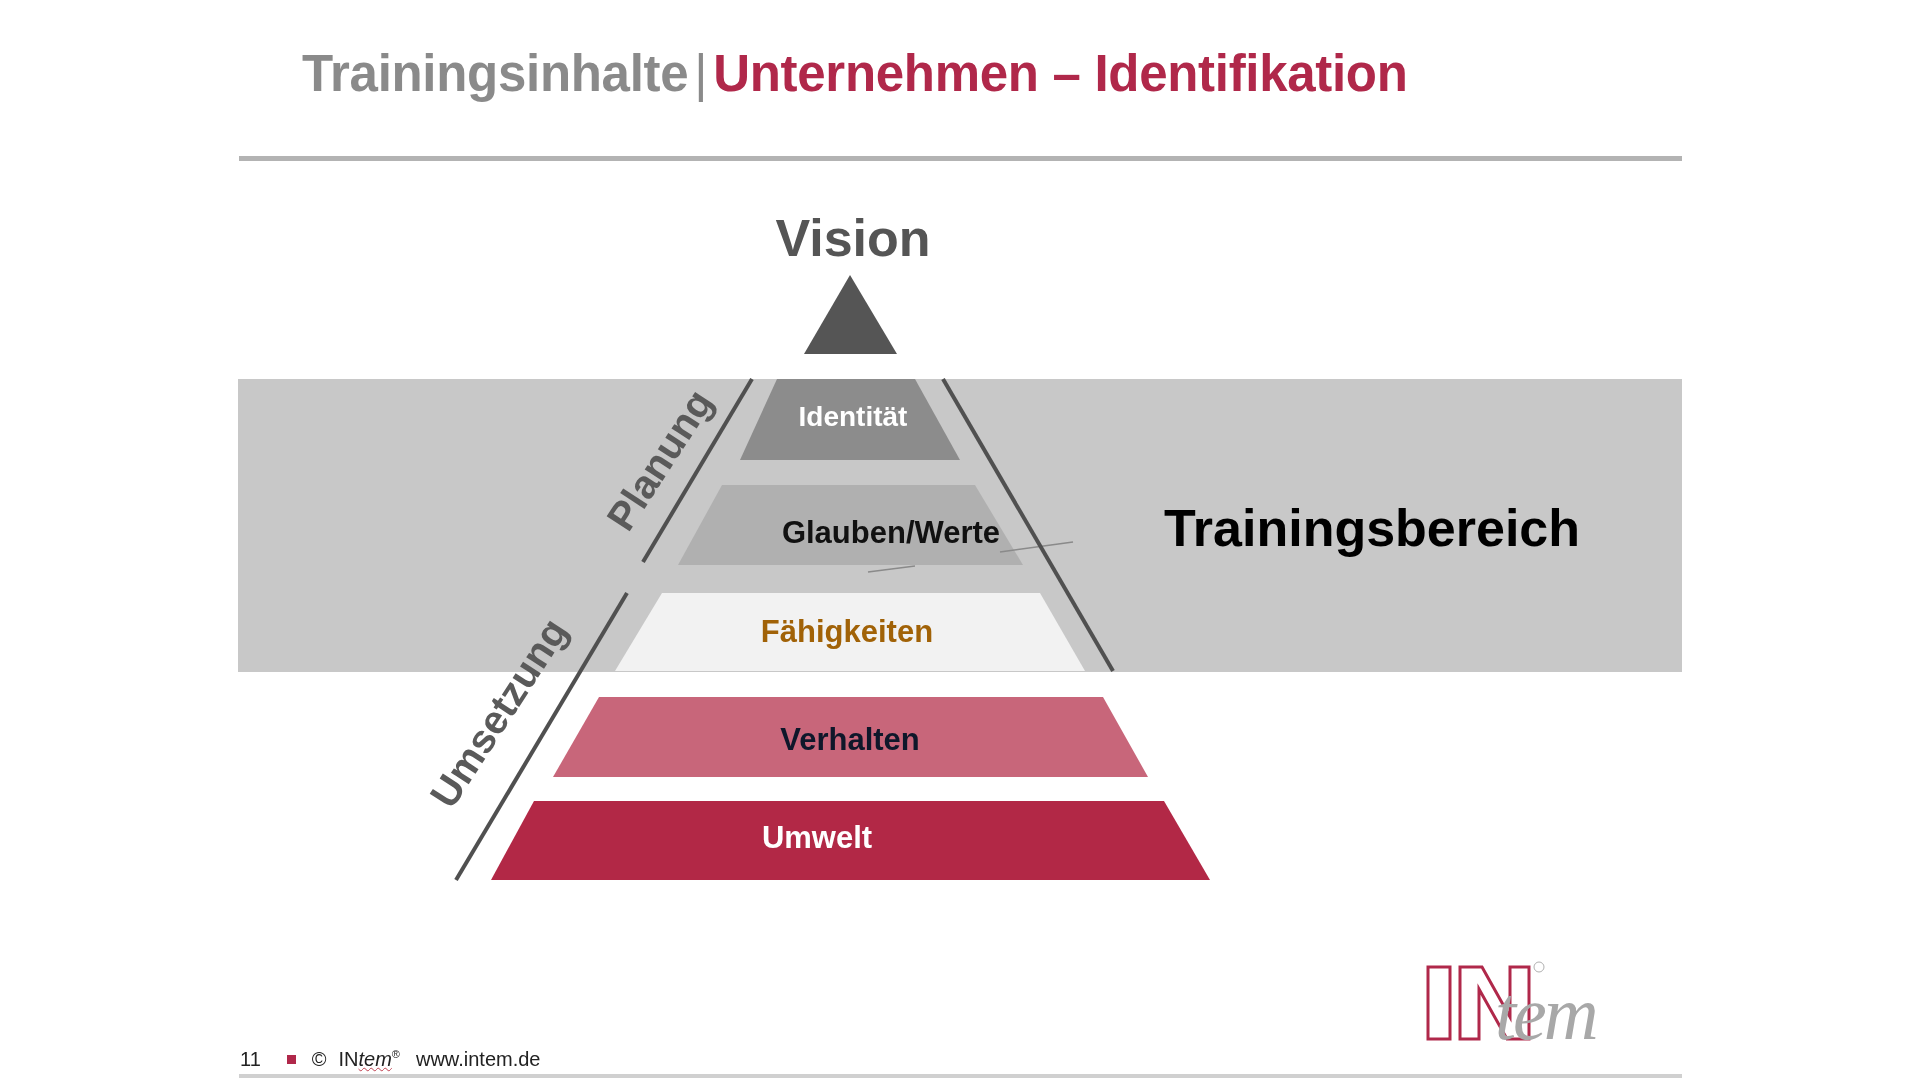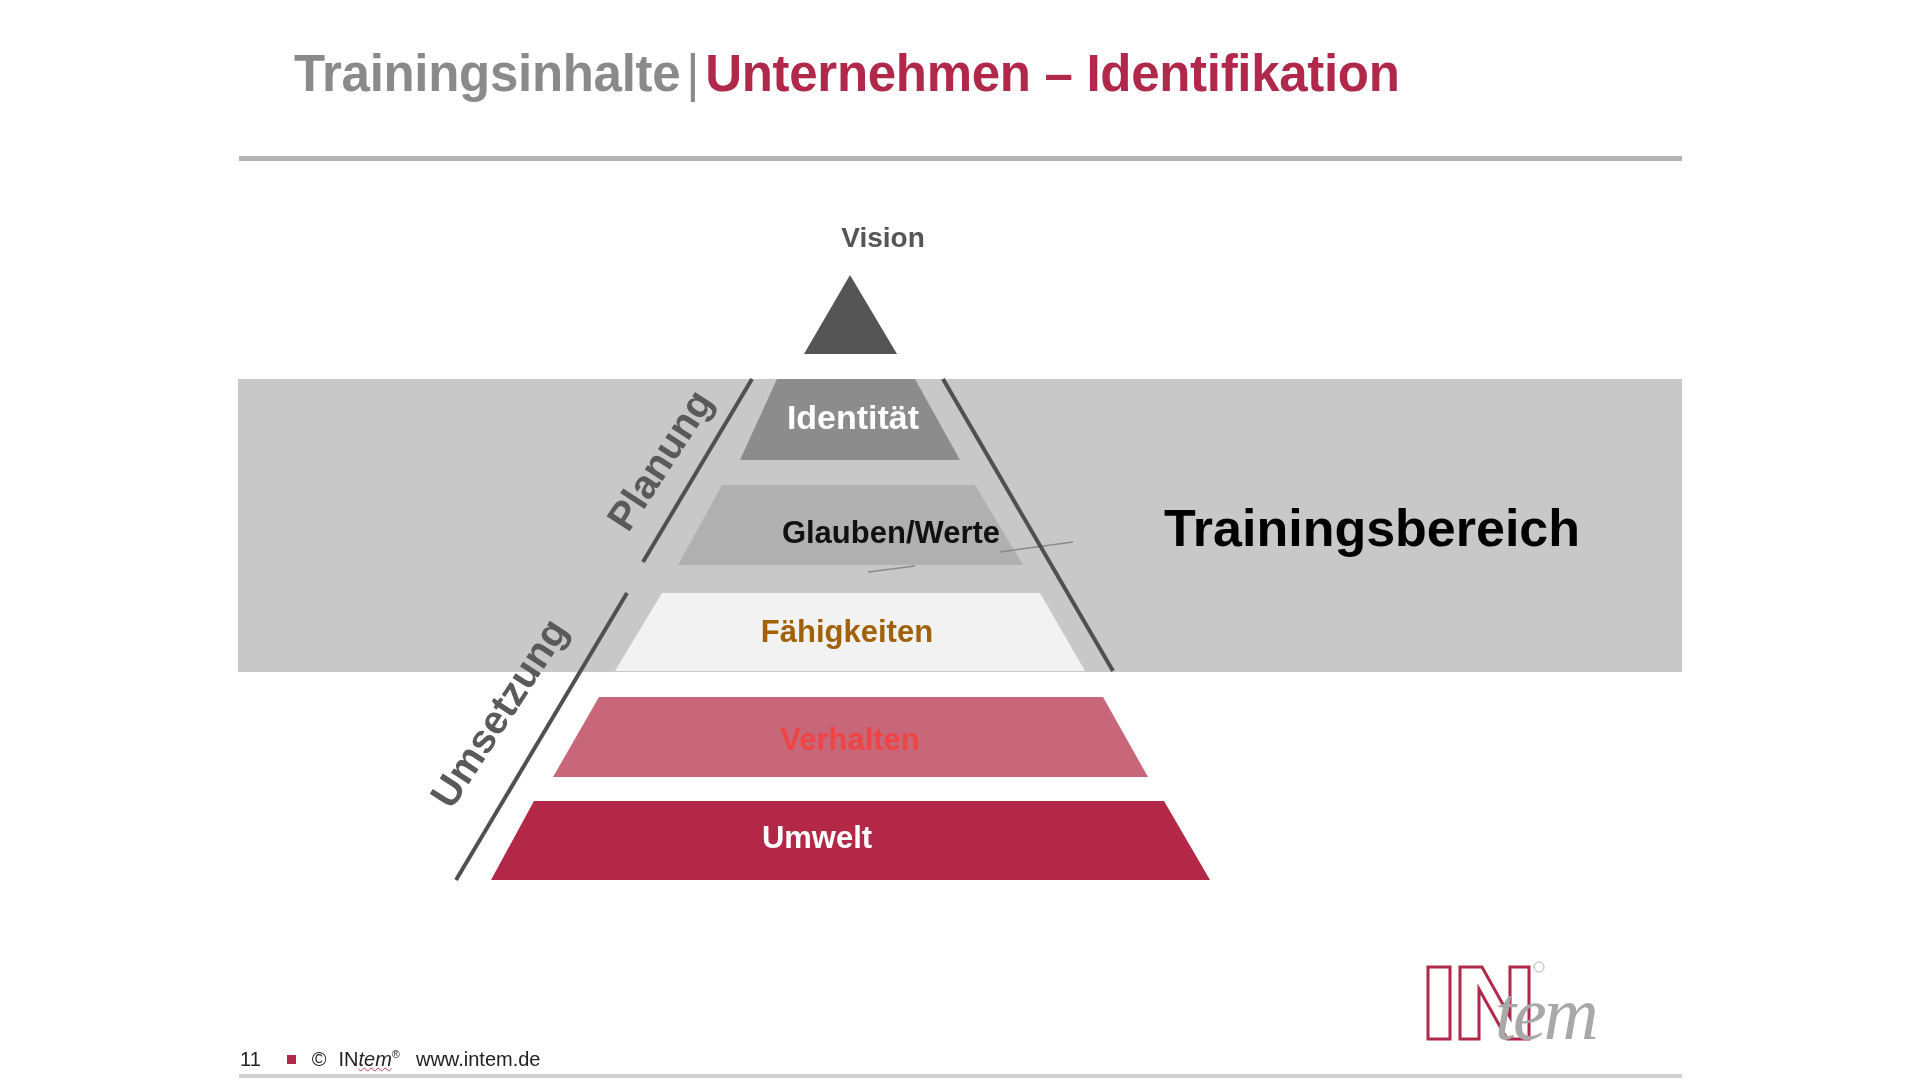"Trainingsinhalte|Unternehmen –" .title { left: 294px -> 302px }
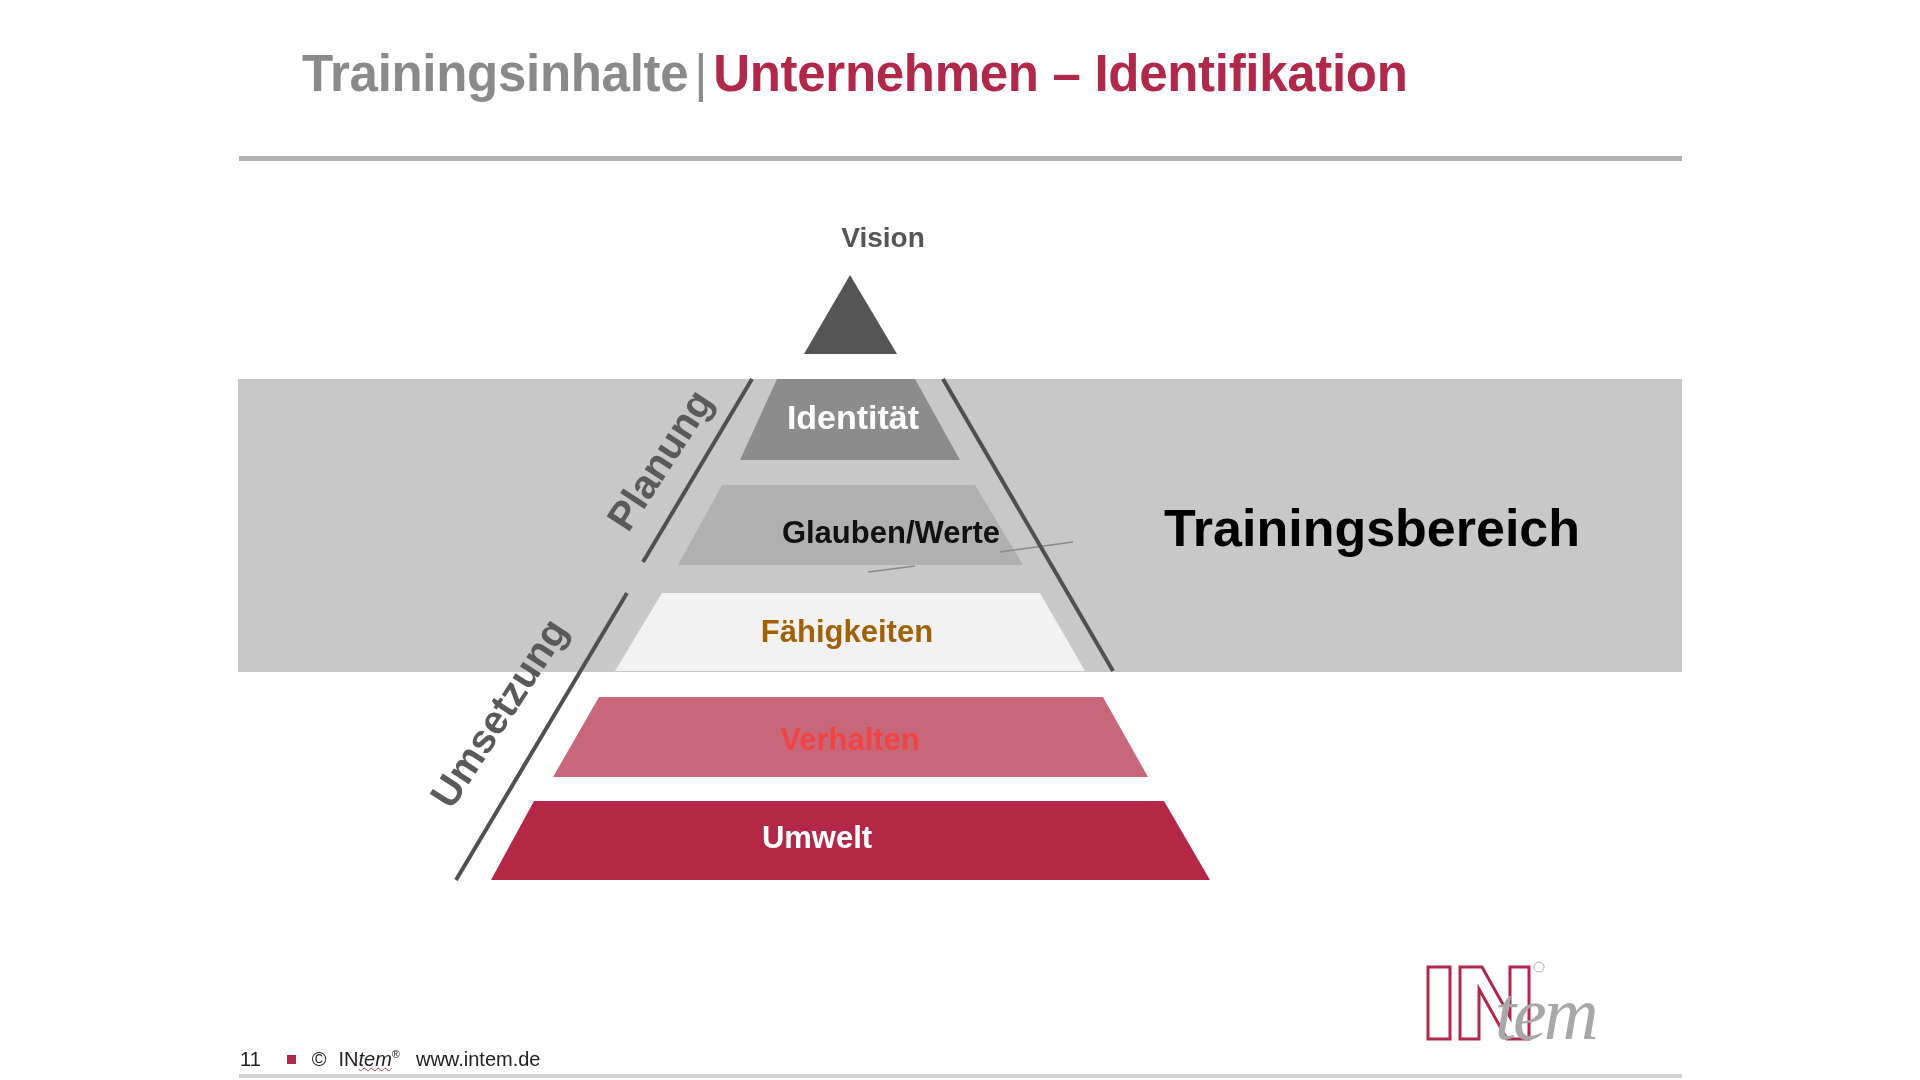"Vision" .vision { font-size: 28px -> 52px; left: 883px -> 853px }
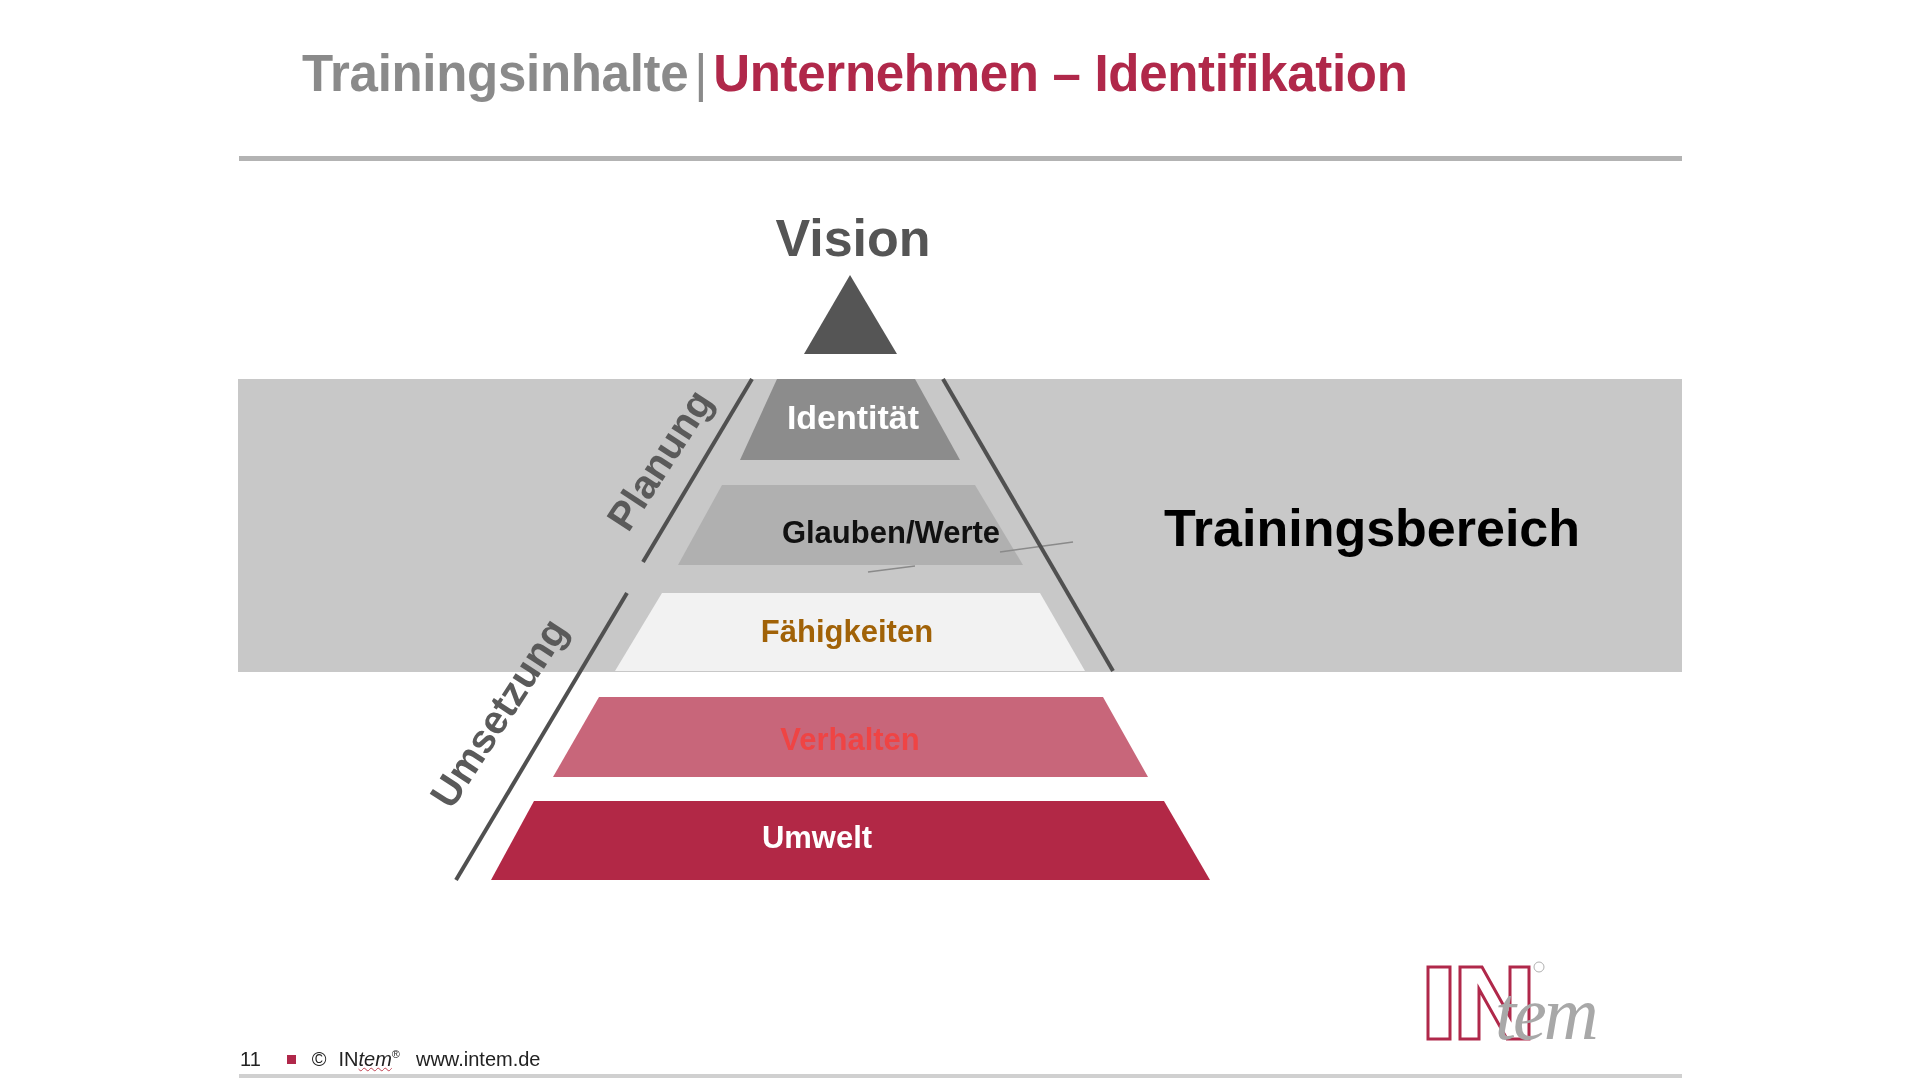"Identität" .identitaet { font-size: 34px -> 28px }
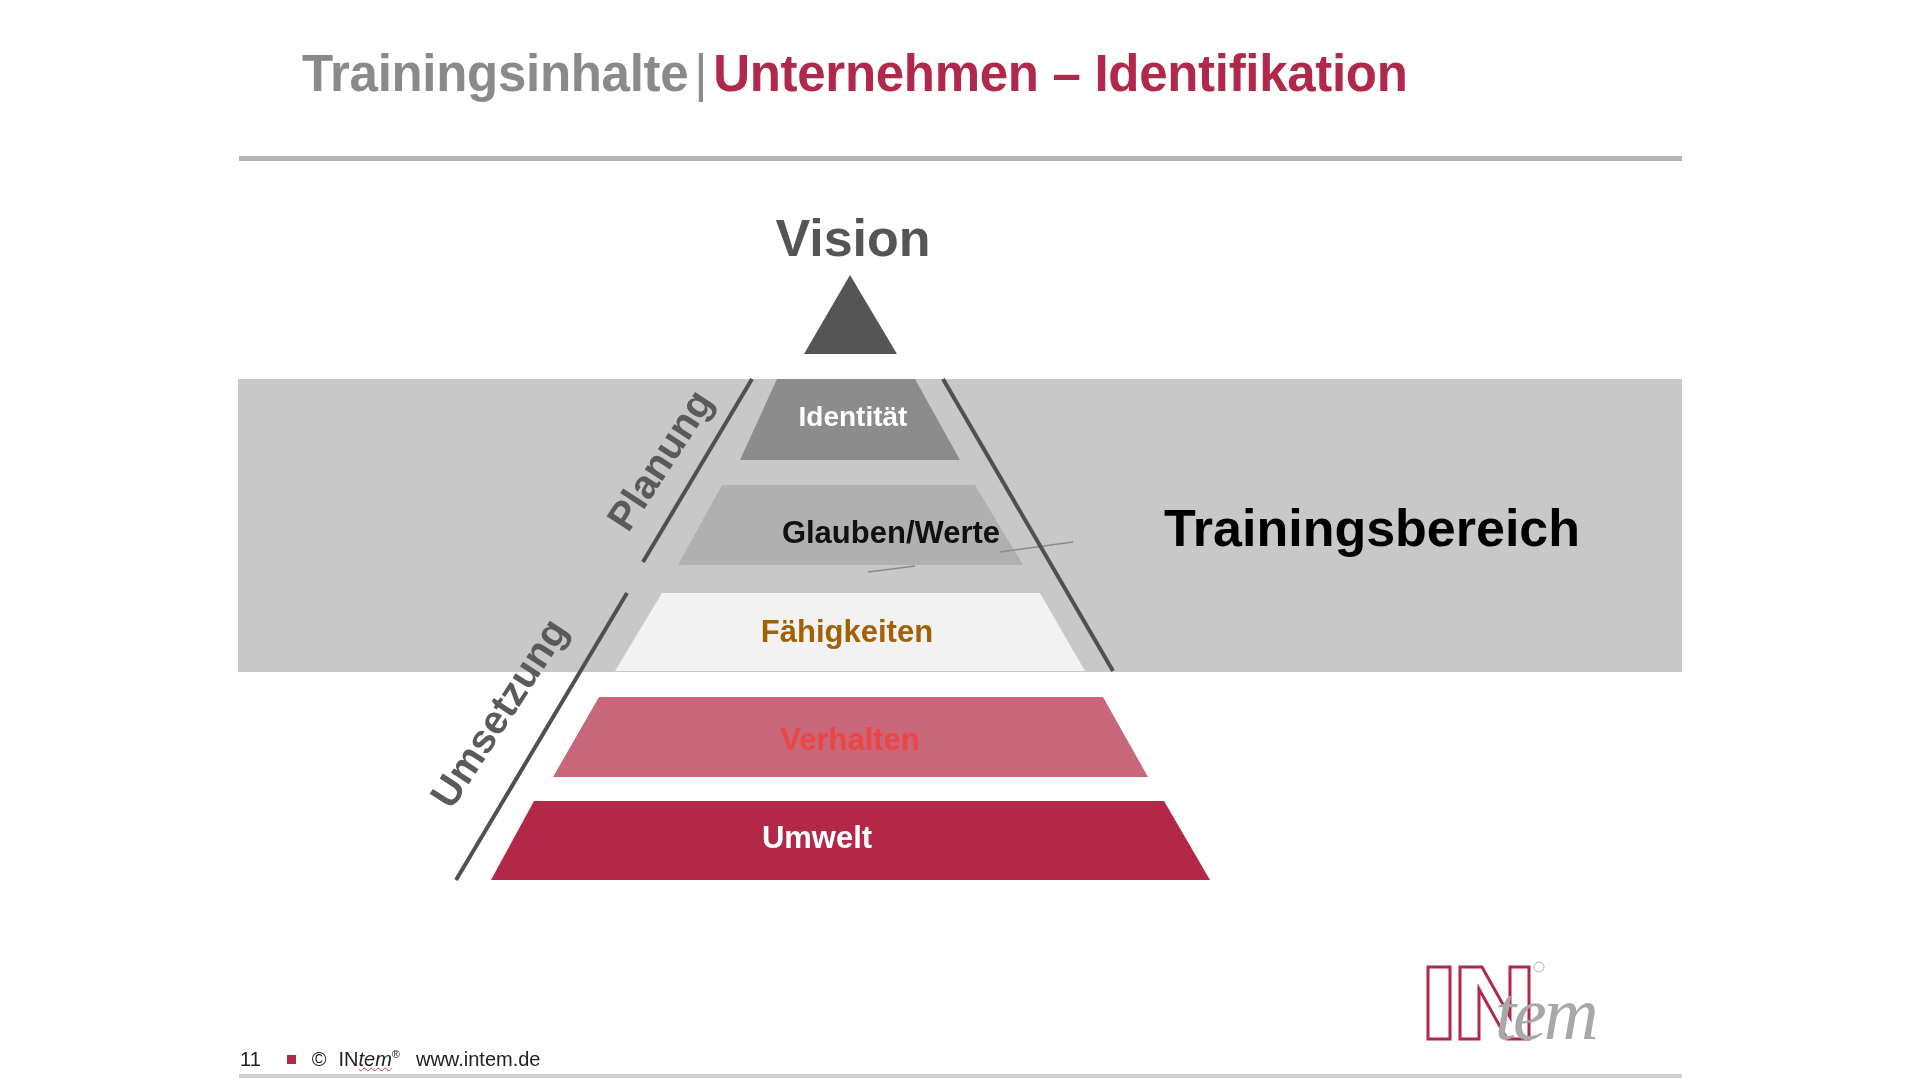"Verhalten" .verhalten { color: #ef4444 -> #0f172a }
